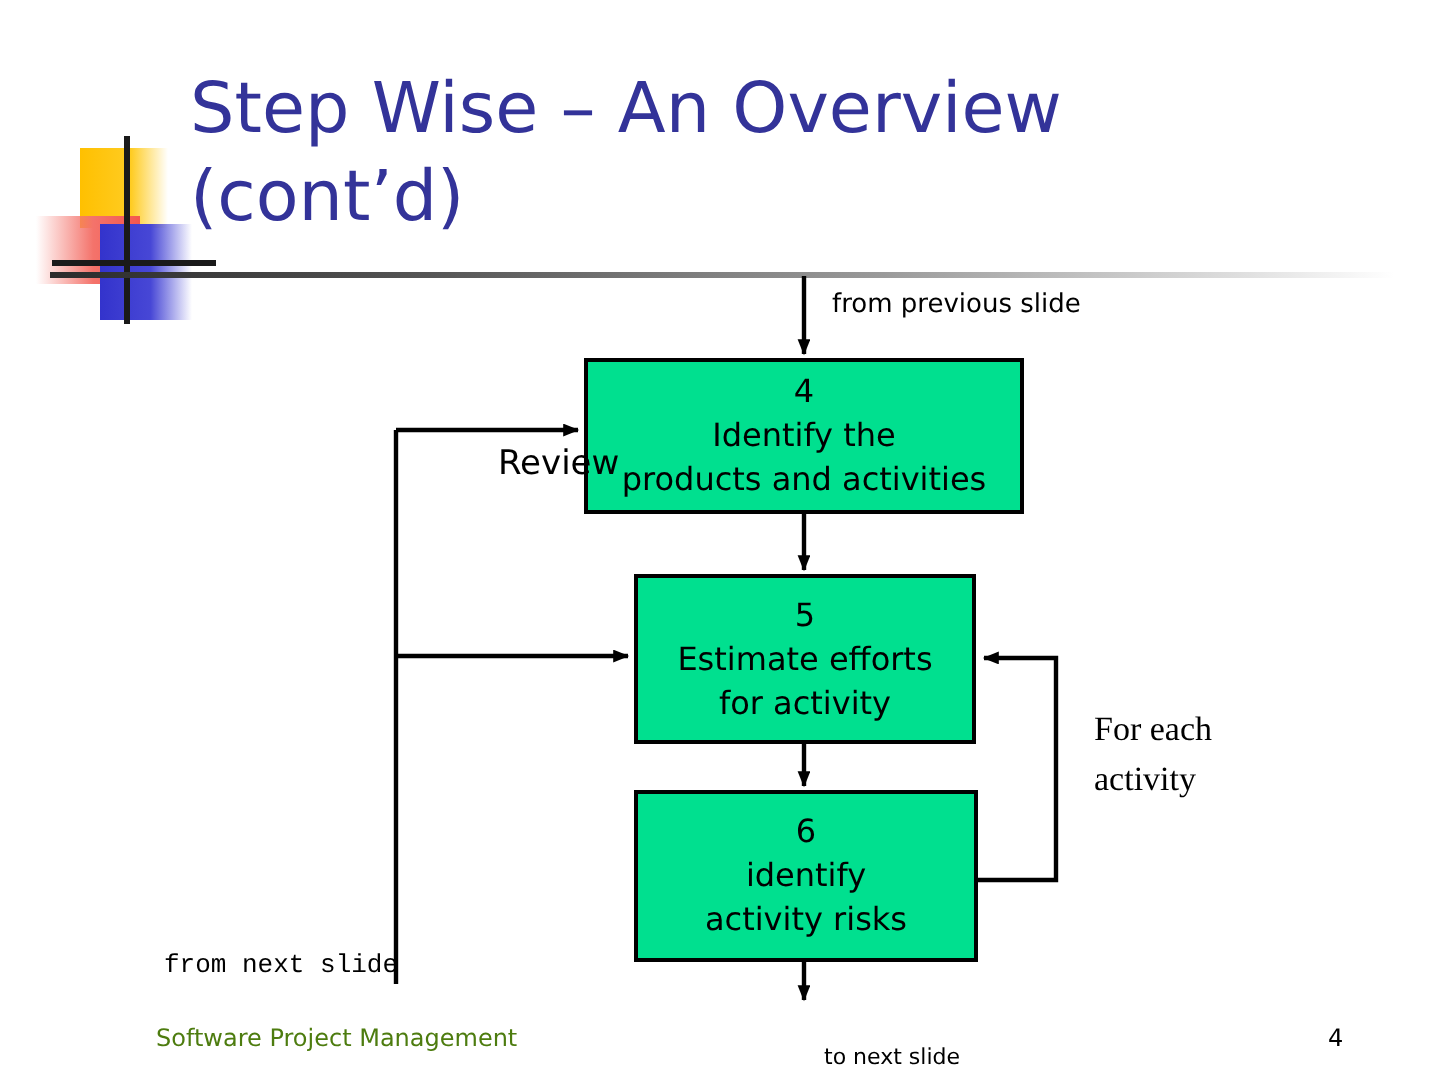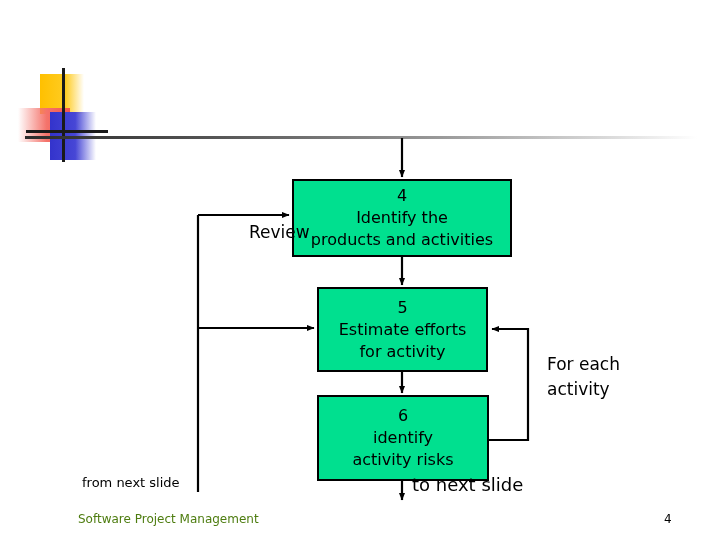"Step Wise – An Overview" div.title { html: none -> <div>Step Wise – An Overview (cont’d)</div> }
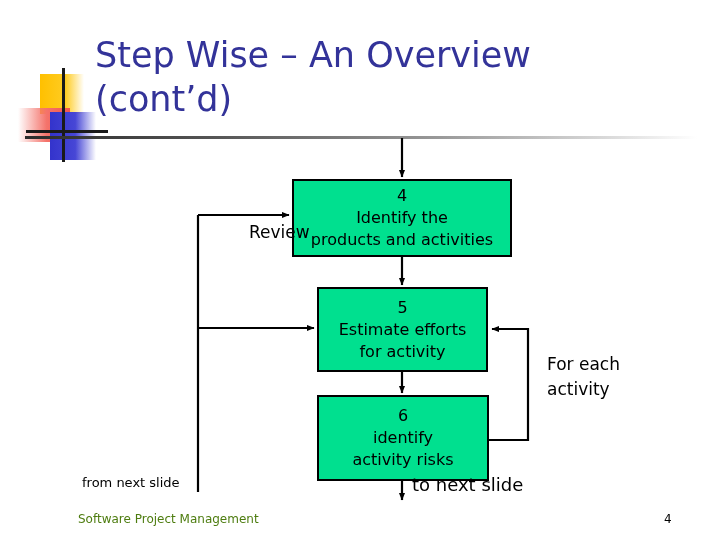"from previous slide" div.label { html: none -> <div>from previous slide</div> }
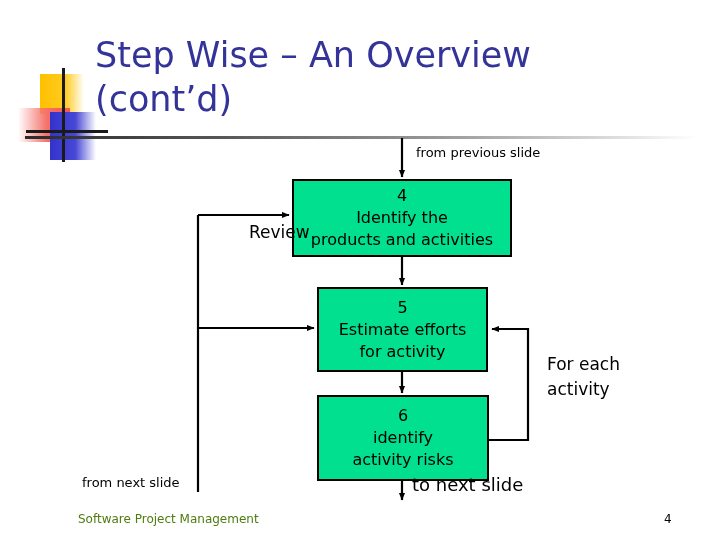"For each" #lbl-foreach { font-family: none -> Liberation Serif, serif }
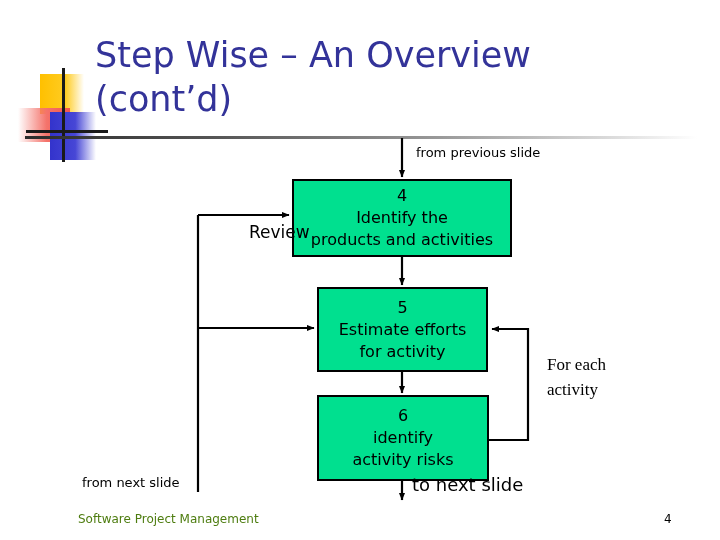"from next slide" #lbl-fromnext { font-family: none -> Liberation Mono, monospace }
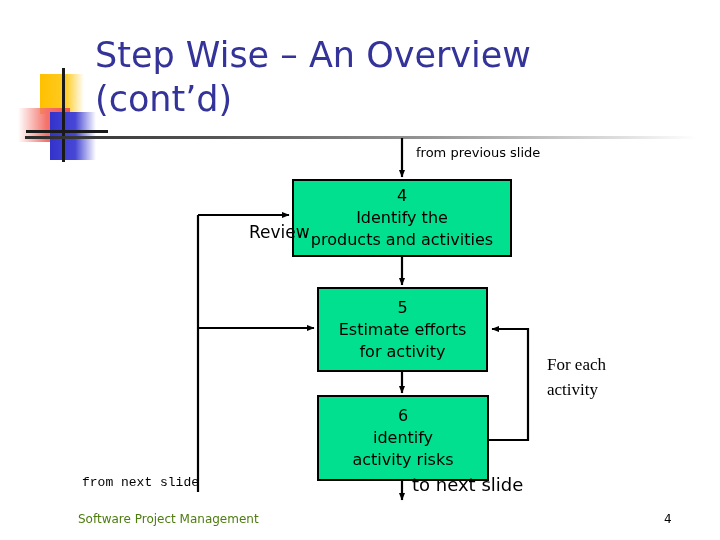"to next slide" #lbl-tonext { font-size: 18px -> 11px; top: 476px -> 520px }
